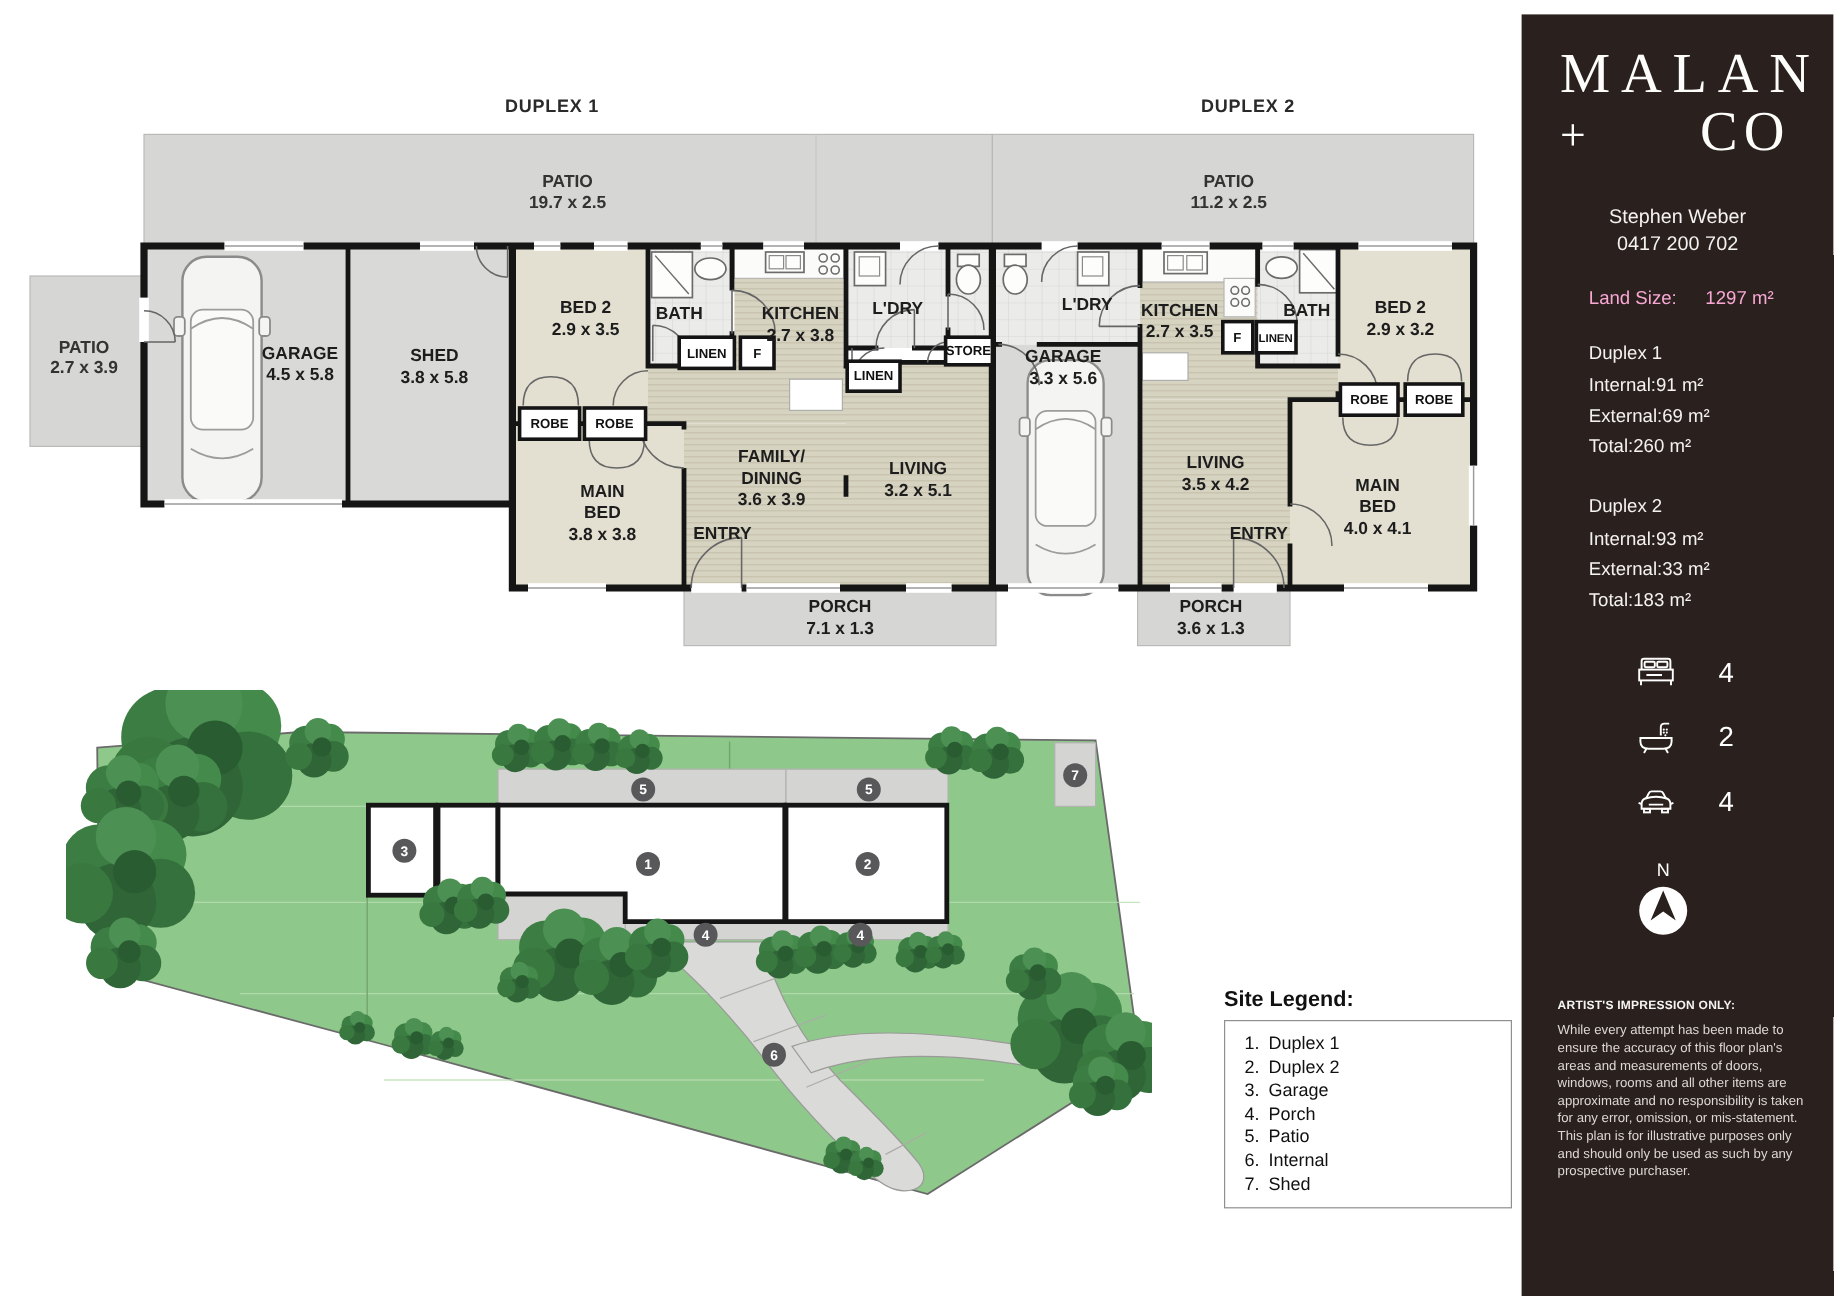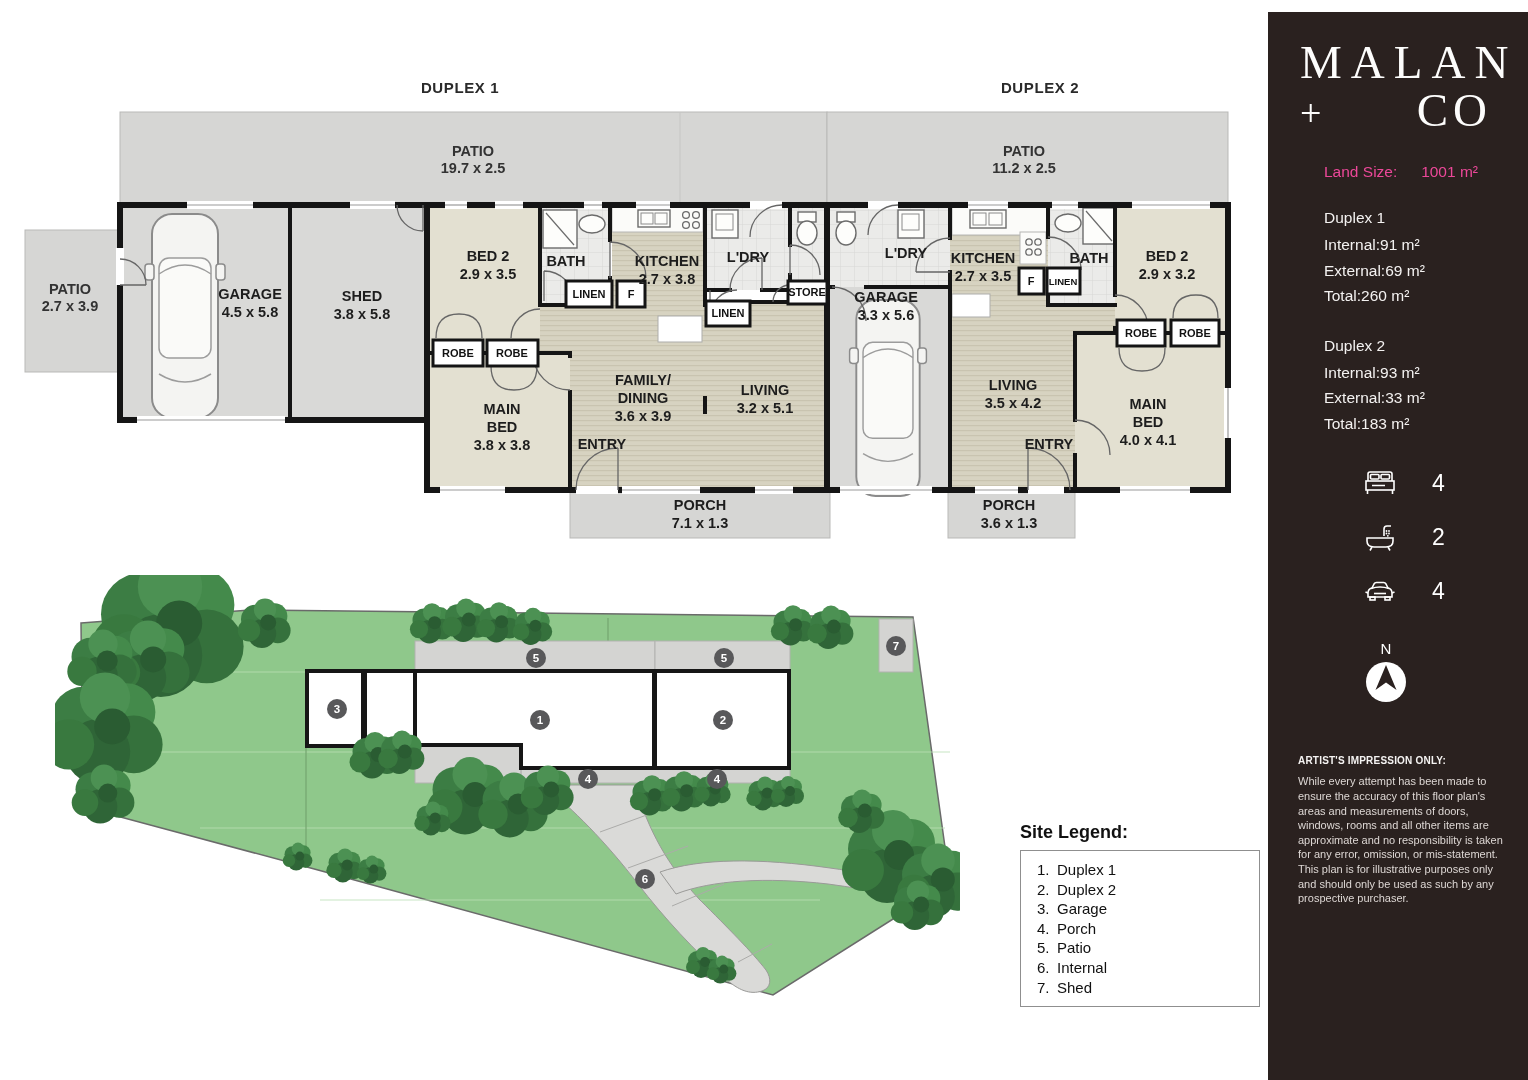"Stephen Weber" div.agent { html: none -> <div> <div>Stephen Weber</div> <div>0417 200 702</div> </div> }
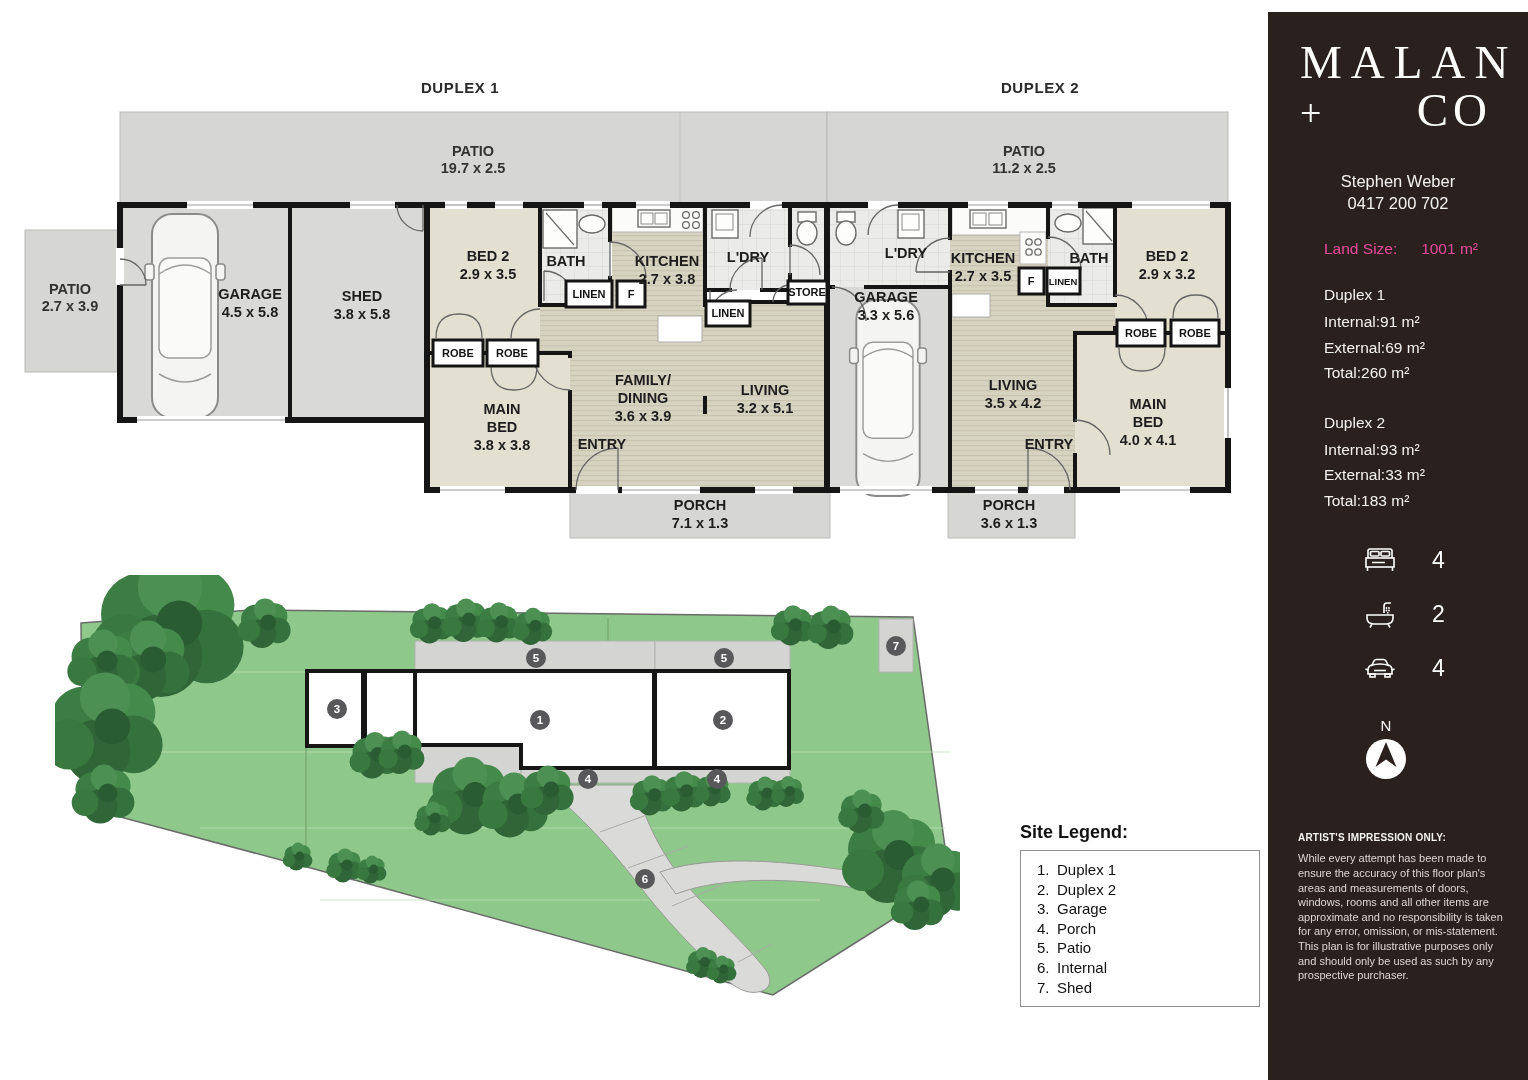"Land Size:" .kv { color: #ec4899 -> #f9a8d4 }
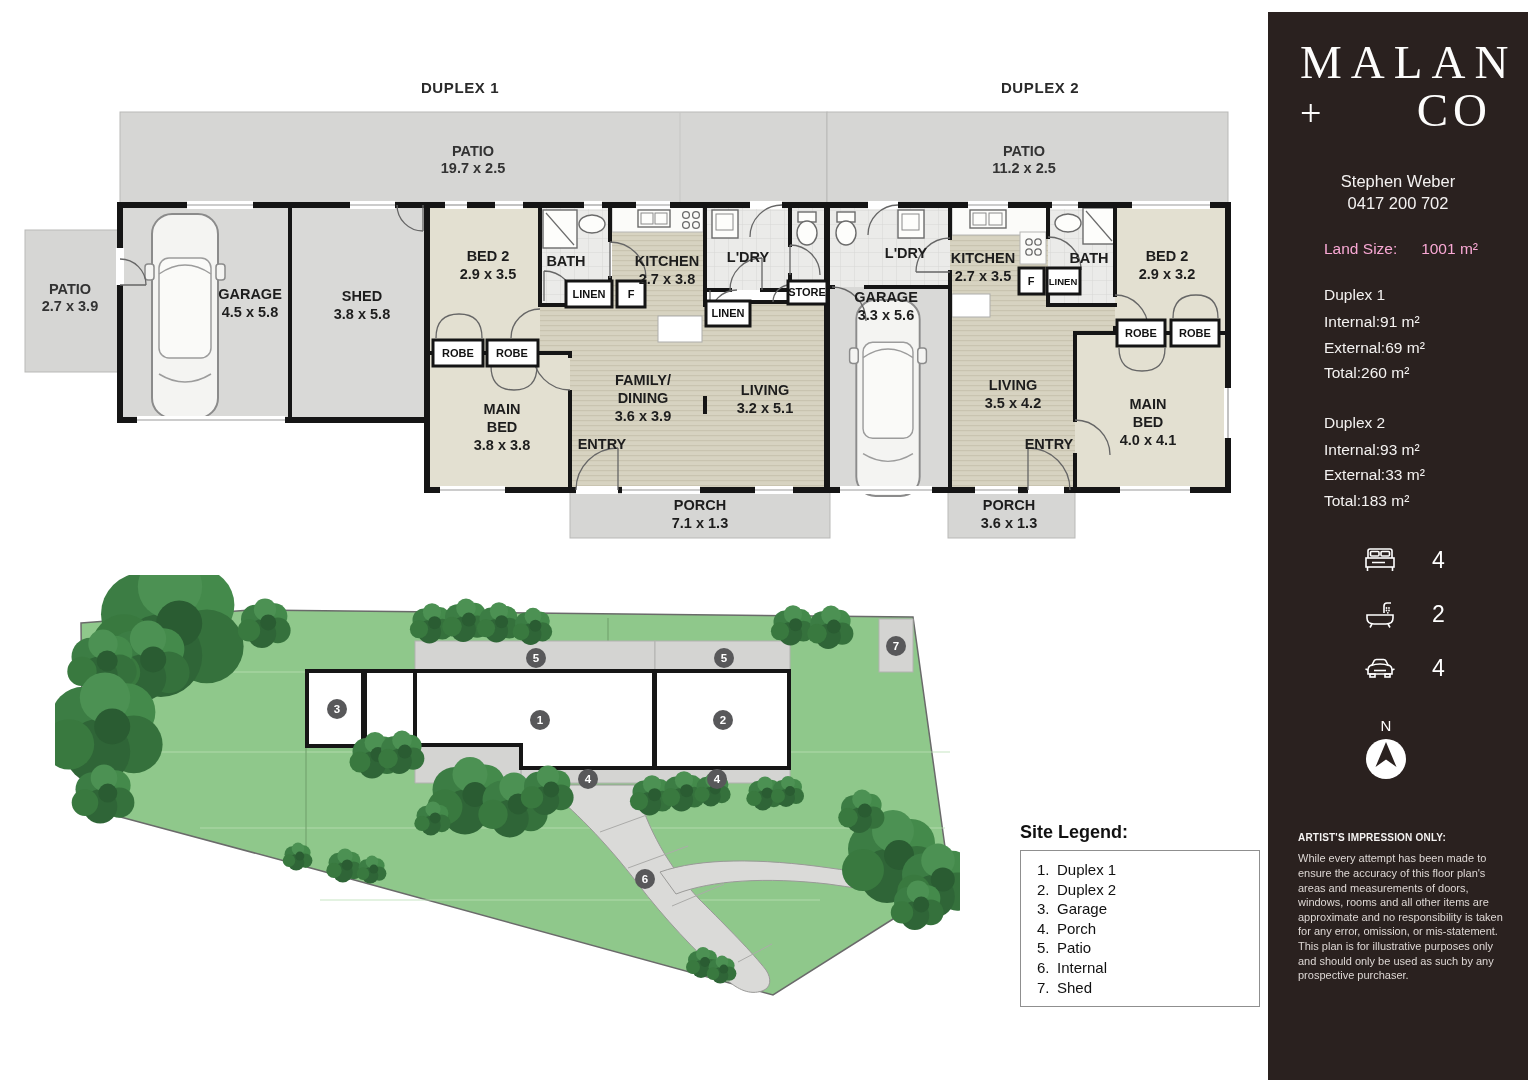"1001 m²" span { text: 1001 -> 1297 }
